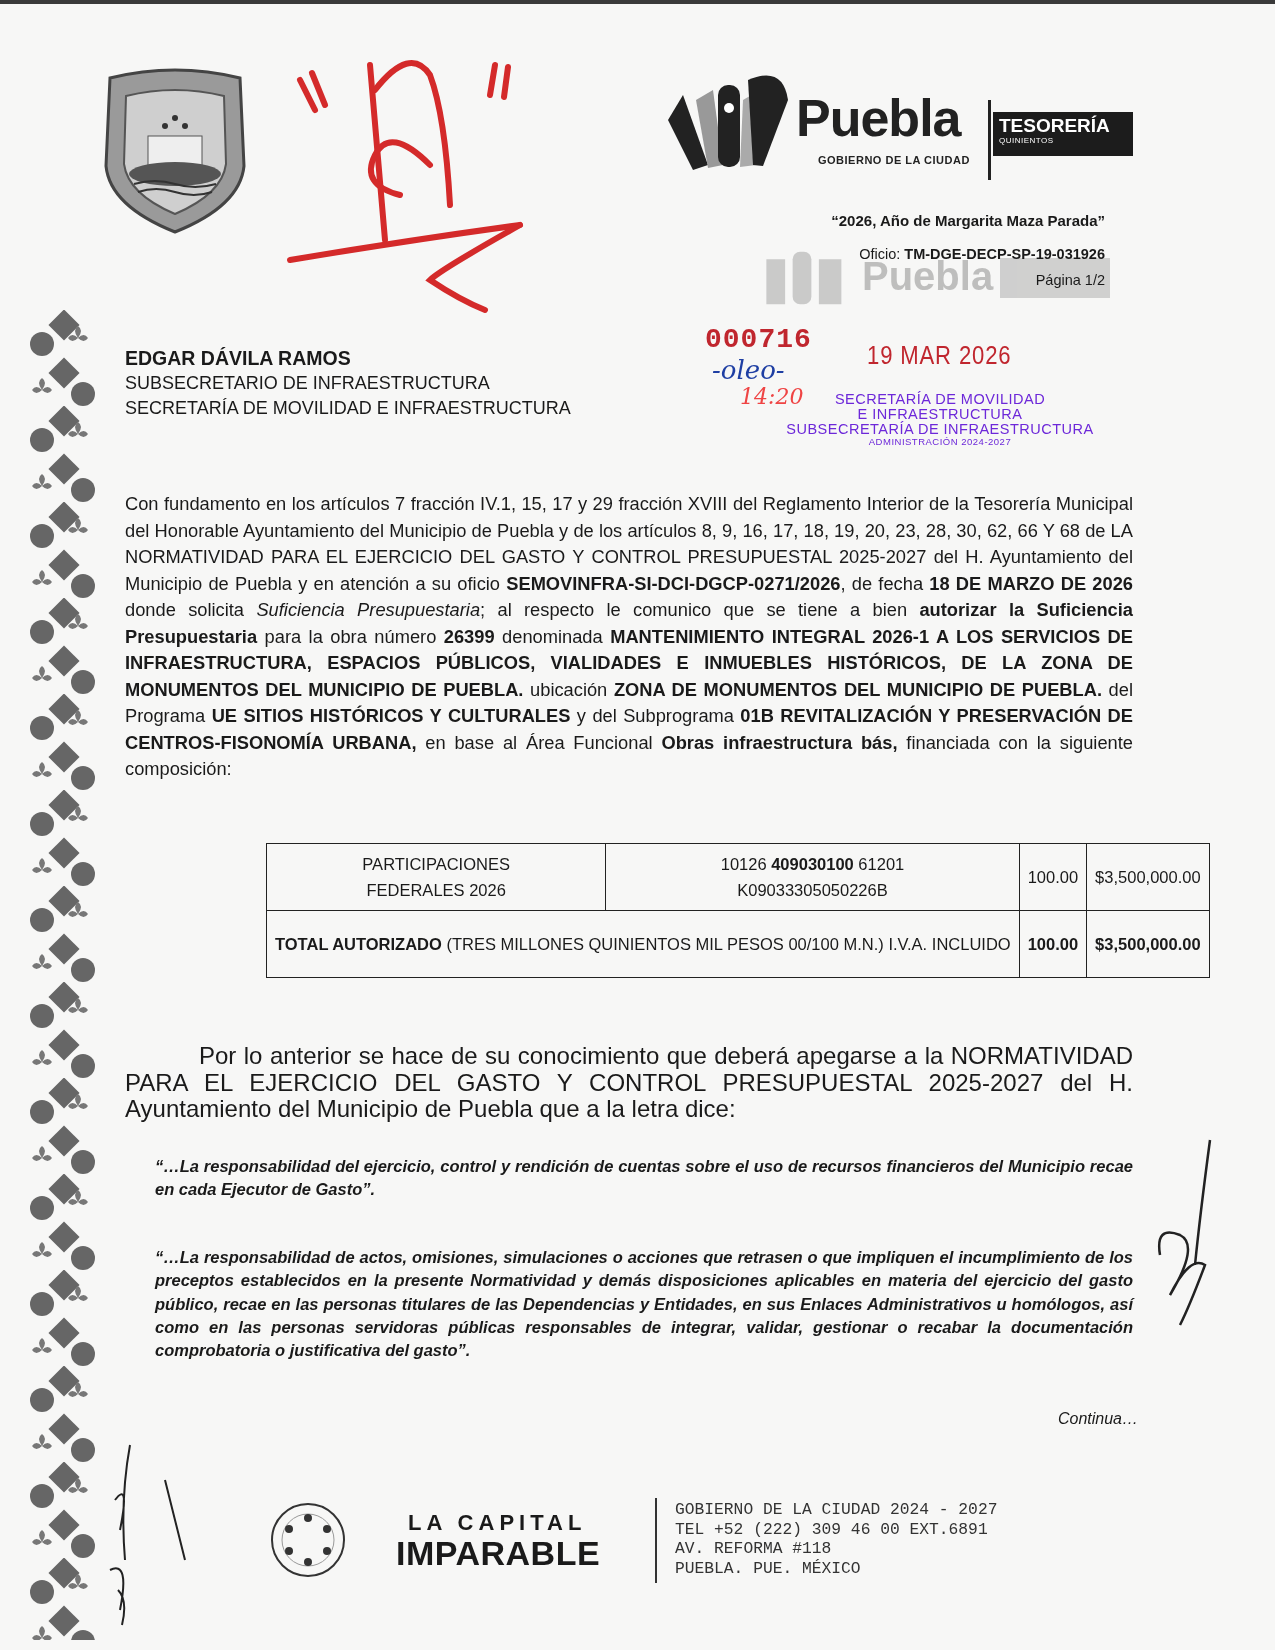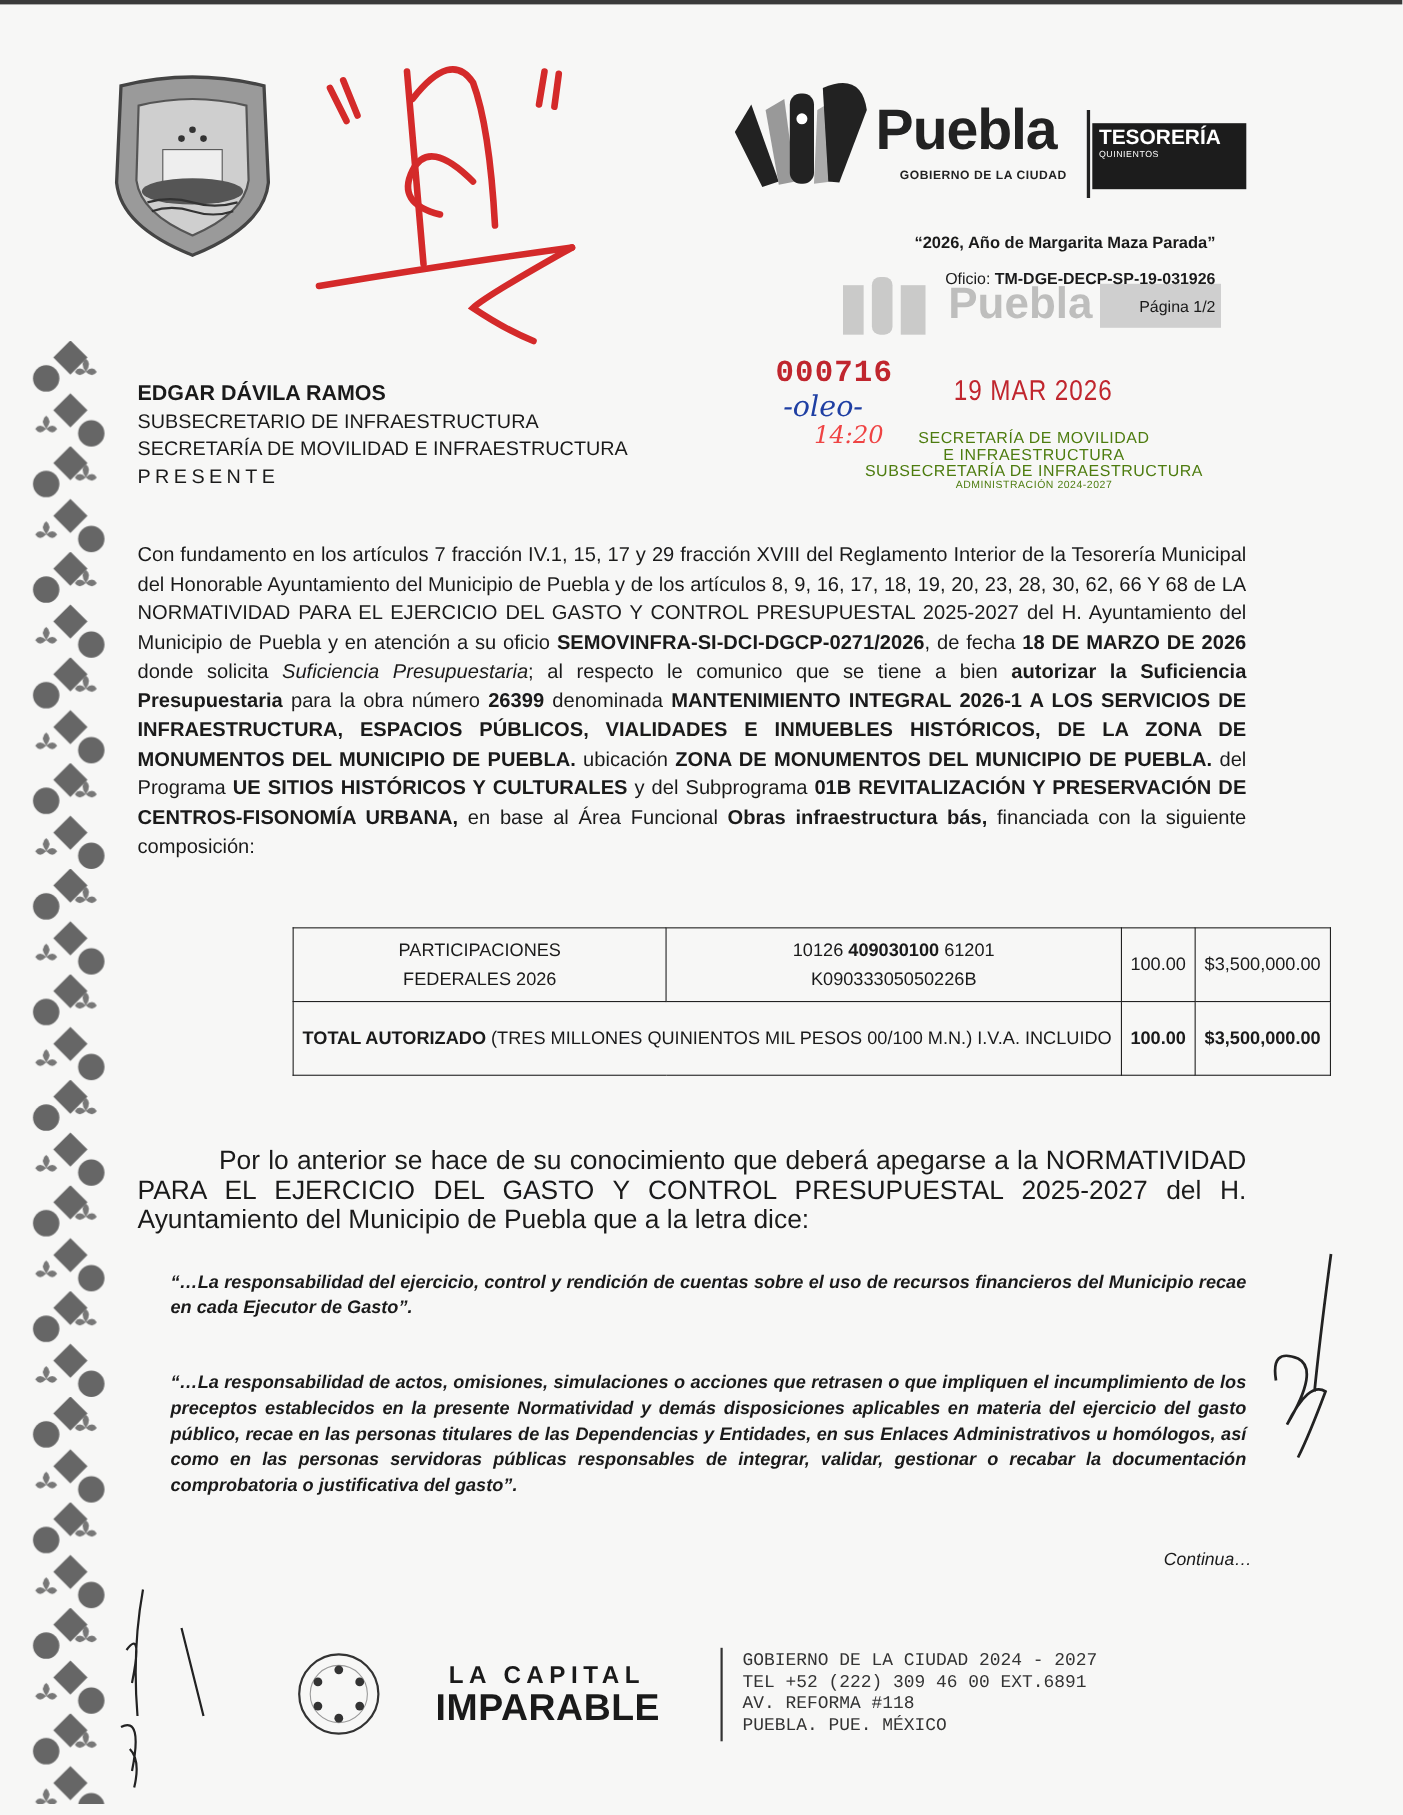"TESORERÍA" .logo-box { height: 60px -> 44px }
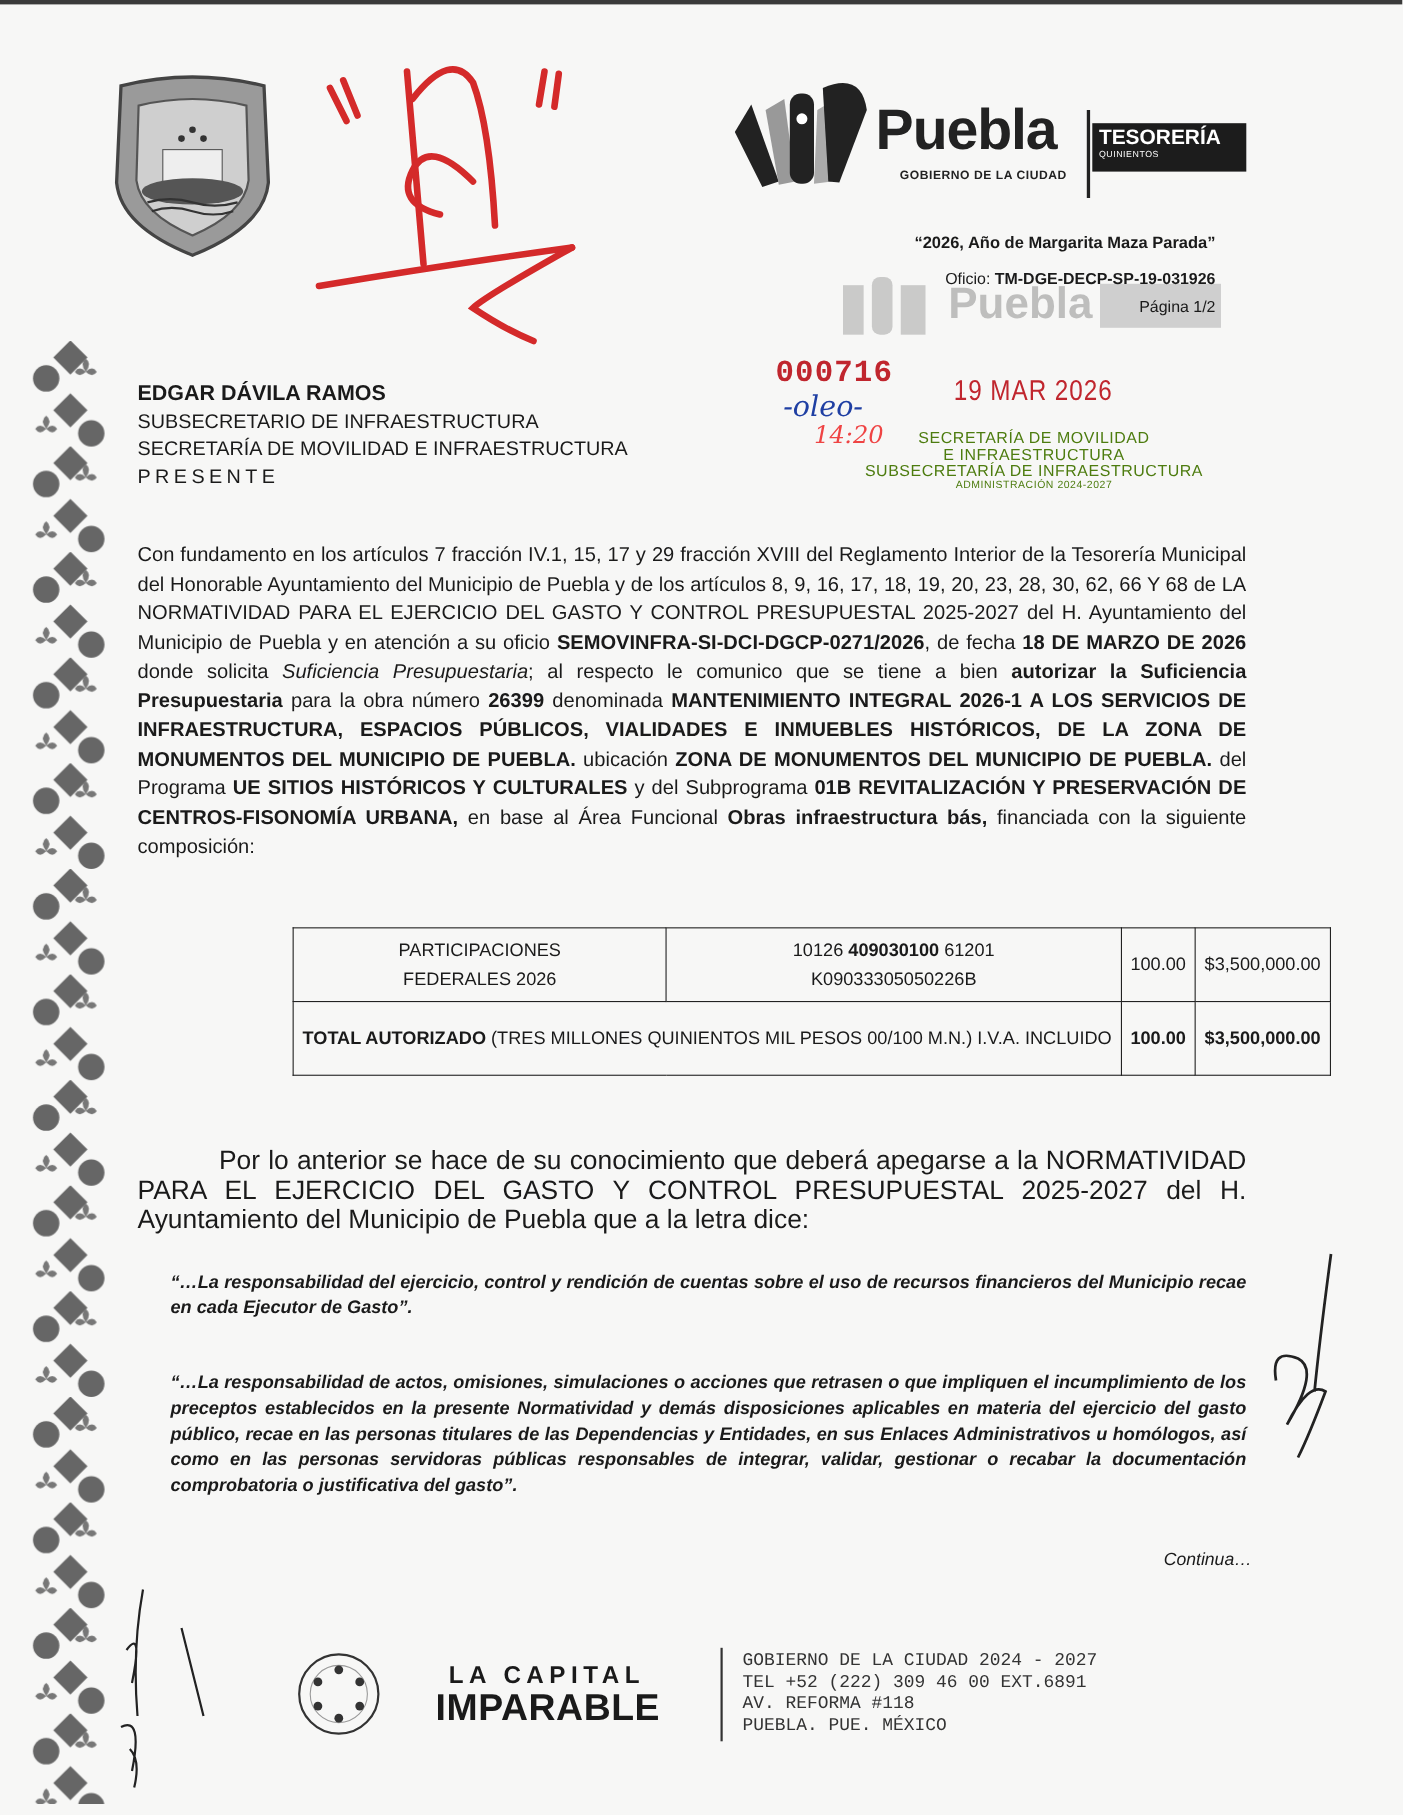"SECRETARÍA DE MOVILIDAD" .stamp-text { color: #4d7c0f -> #6d28d9 }
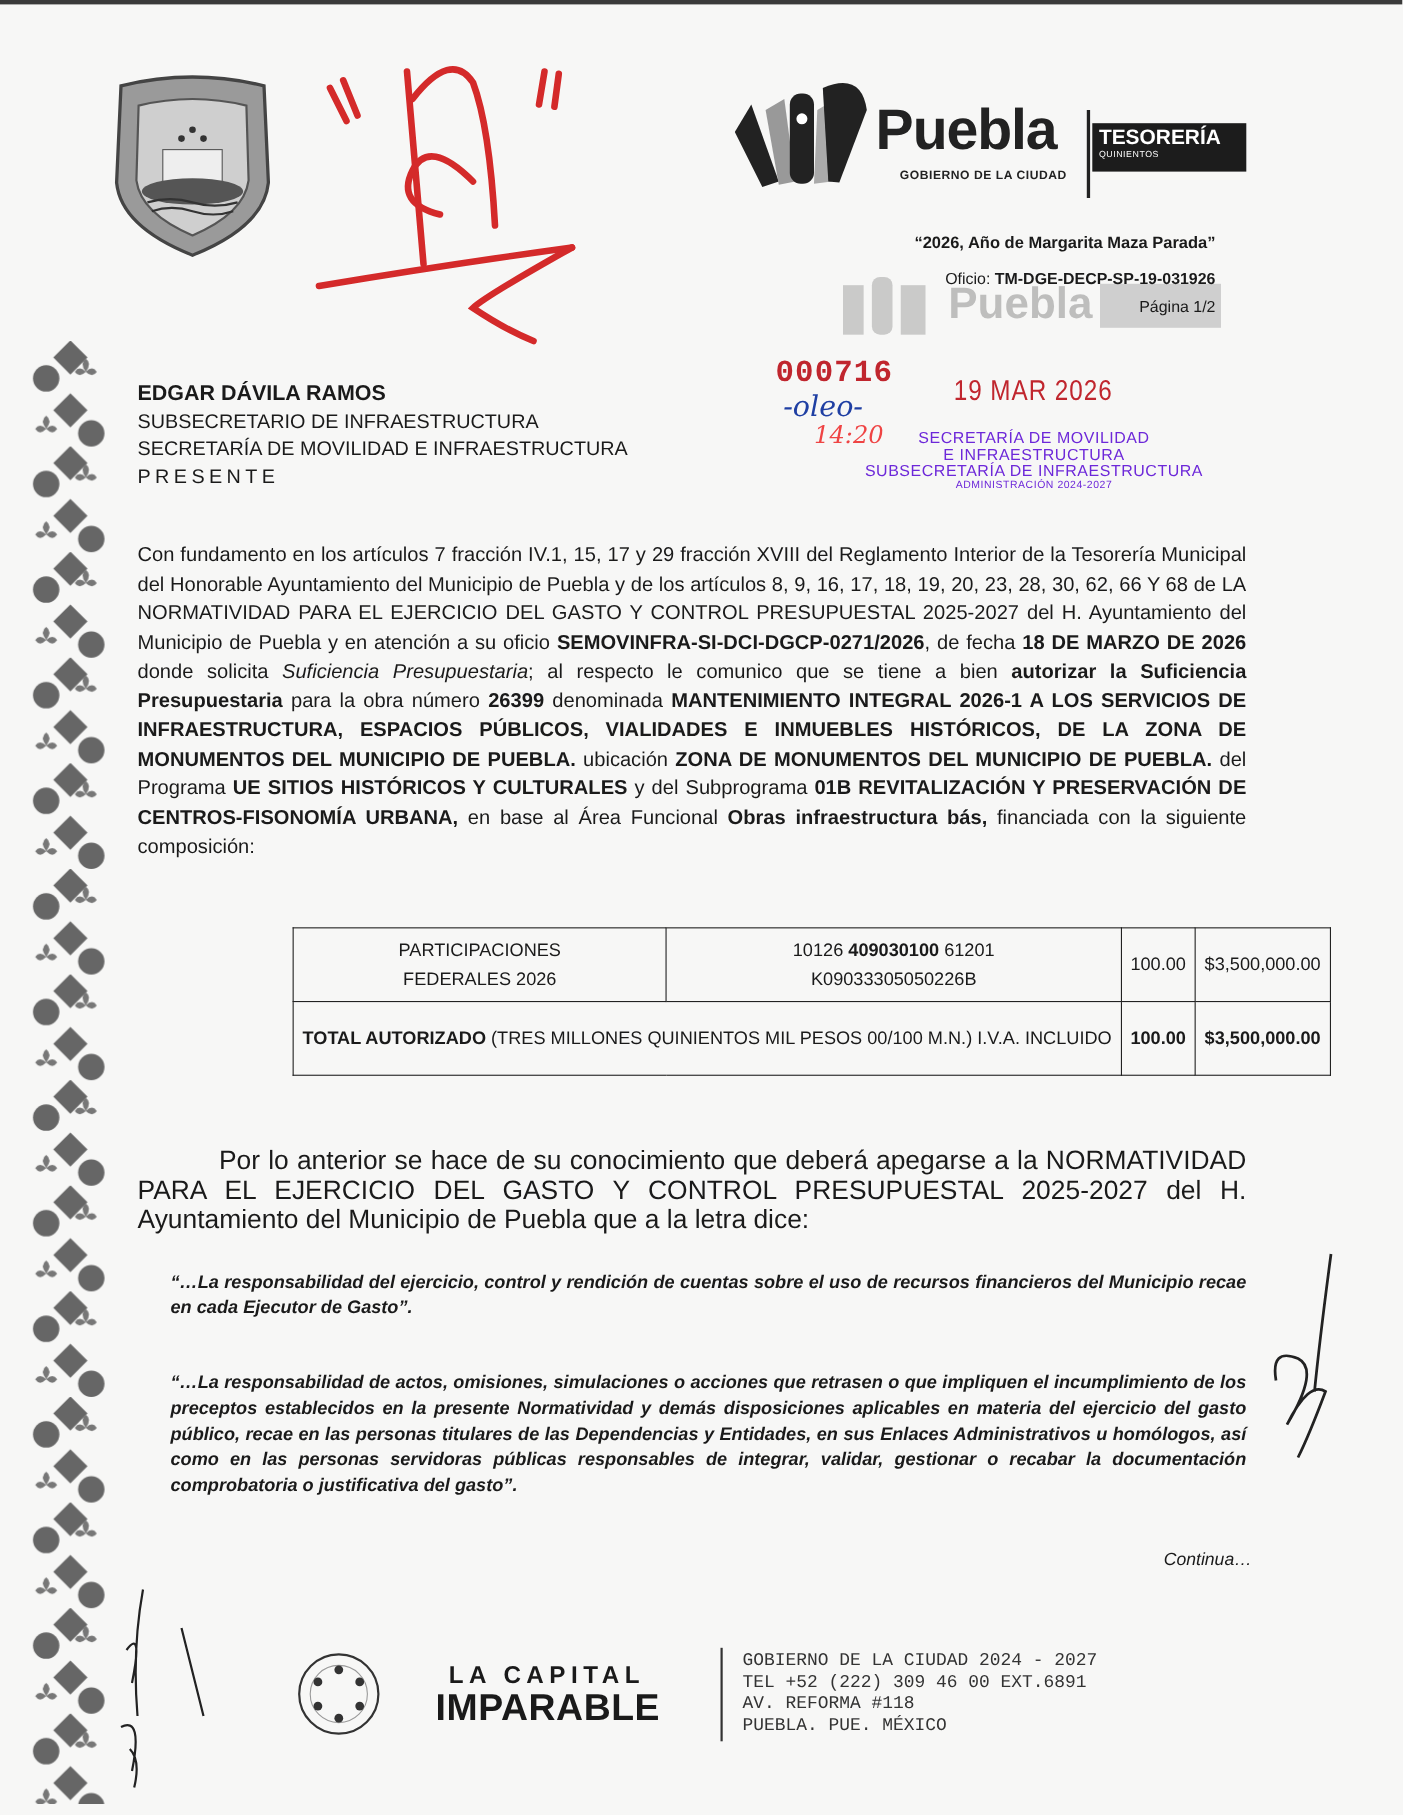"PRESENTE" div.presente { html: <div>PRESENTE</div> -> none }
